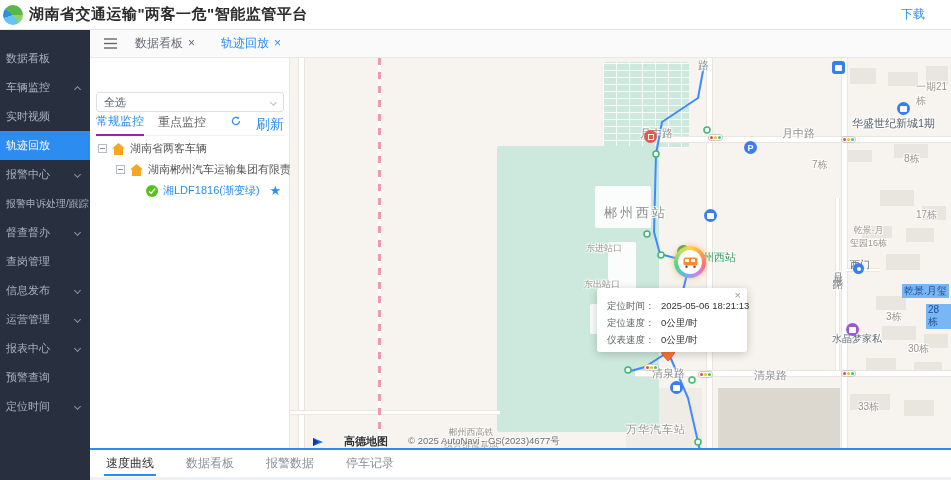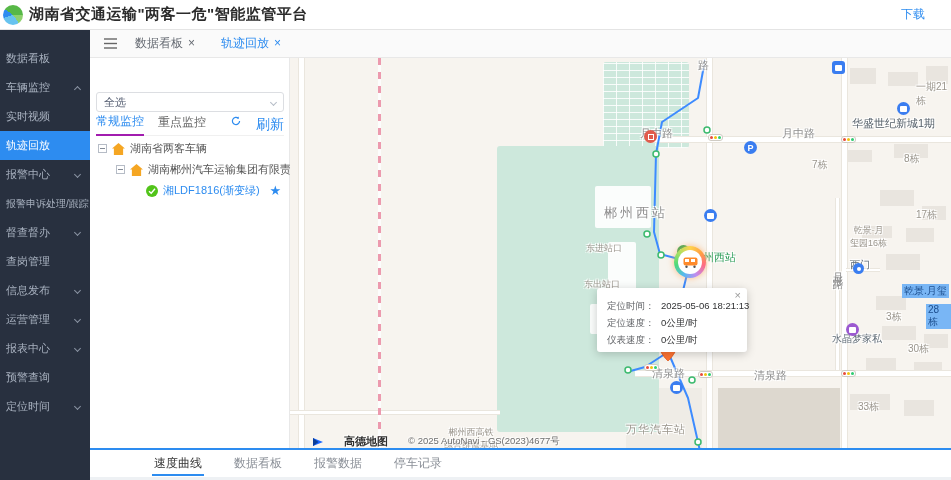"速度曲线" .btab.active { margin-left: 48px -> none }
